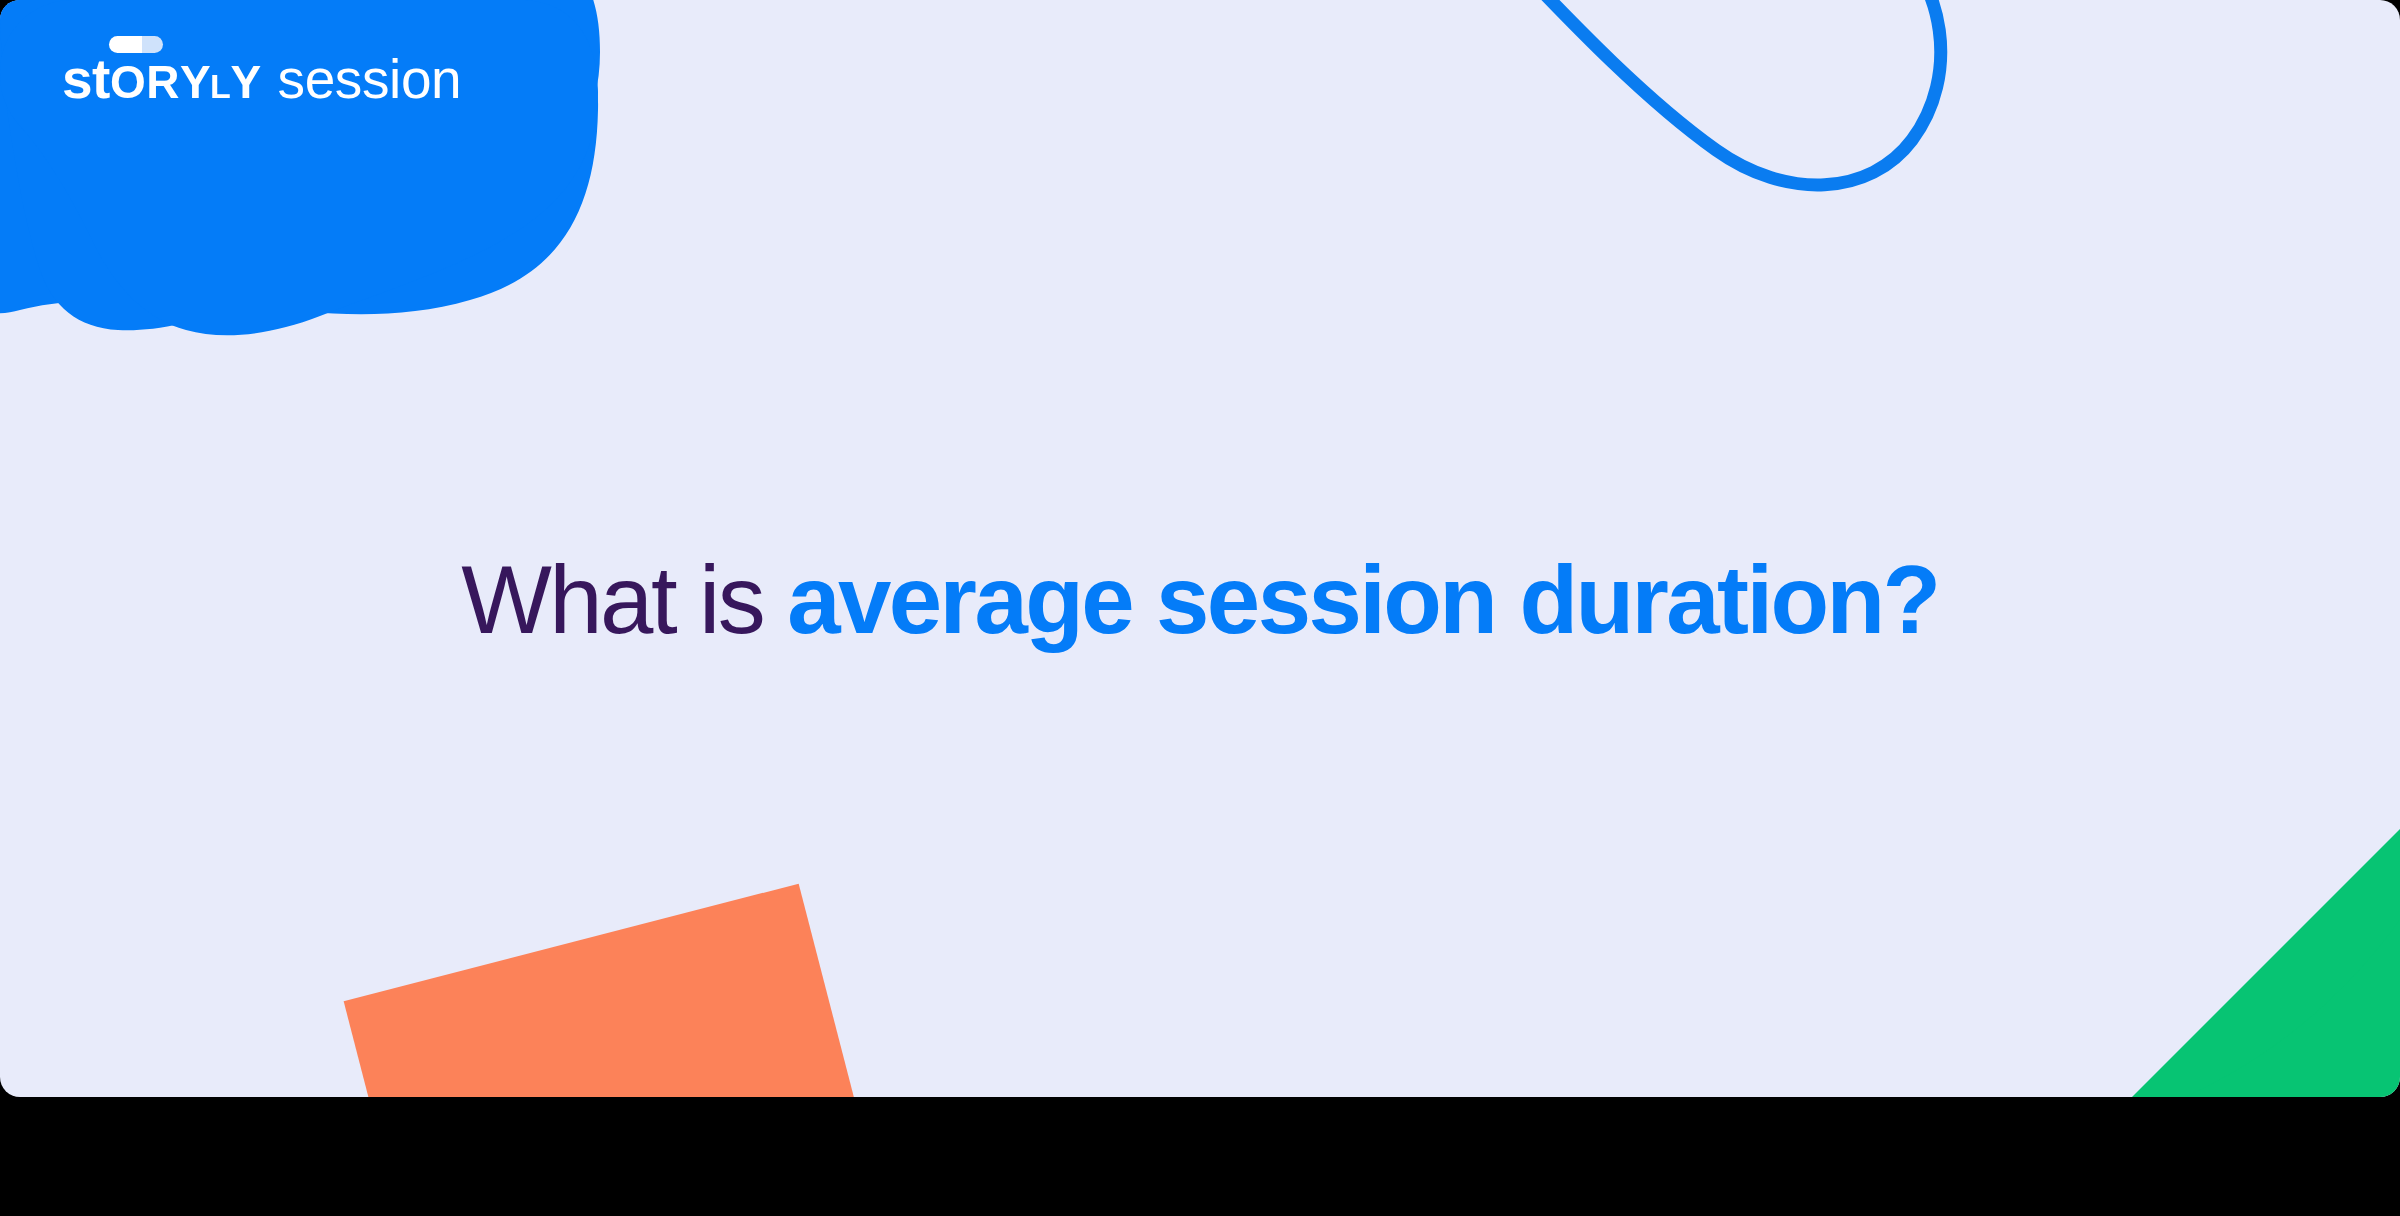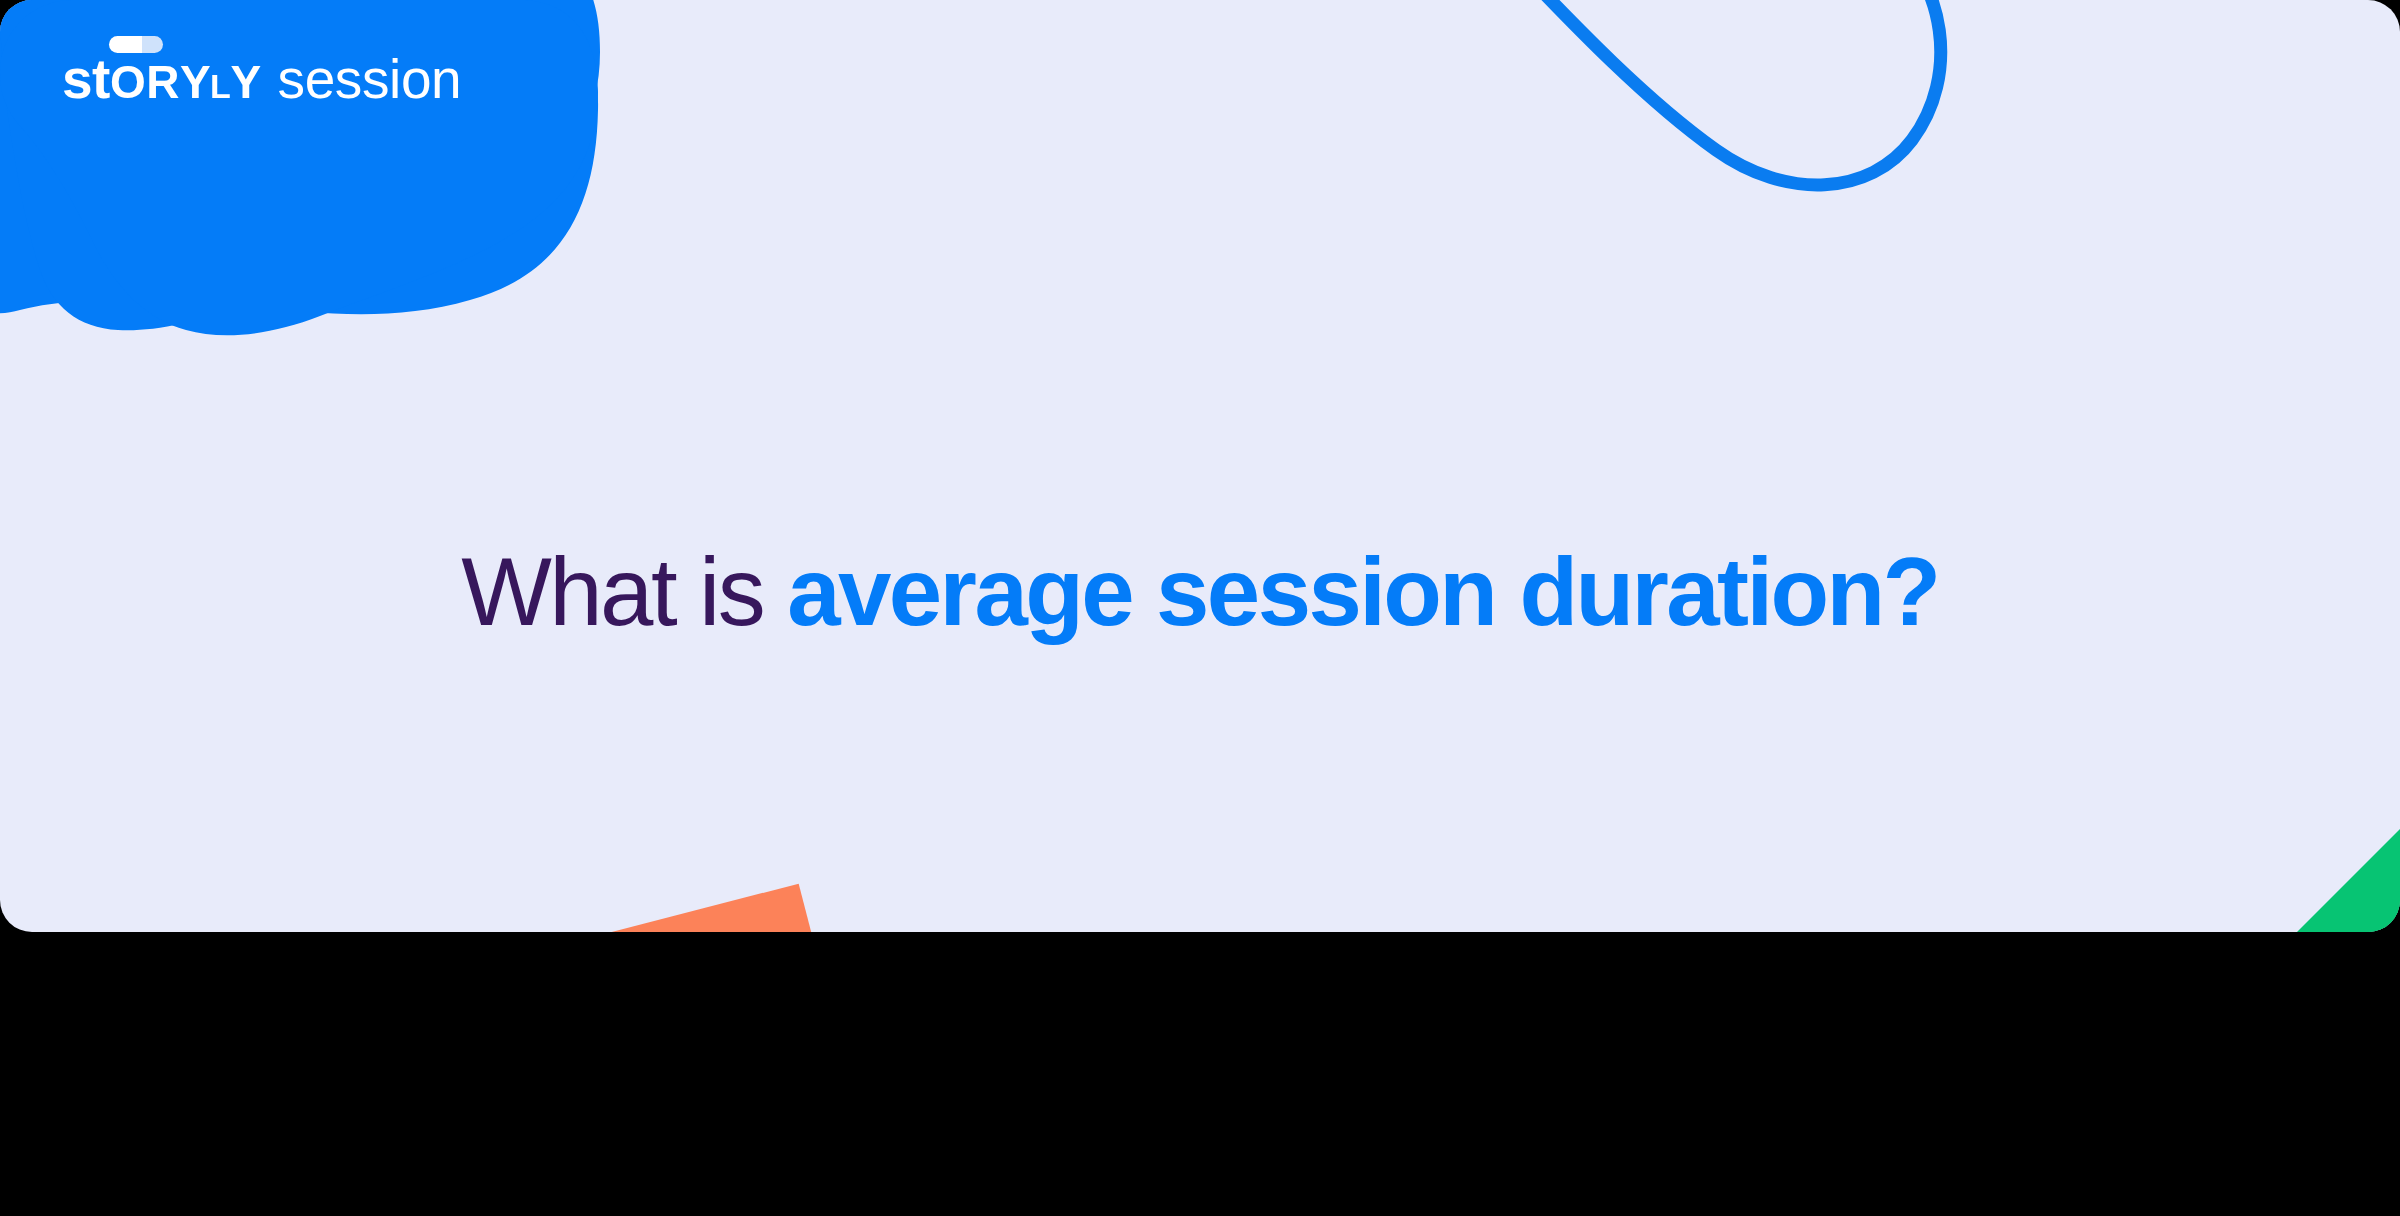"stORYLY" .card { border-radius: 32px -> 20px; height: 932px -> 1097px }
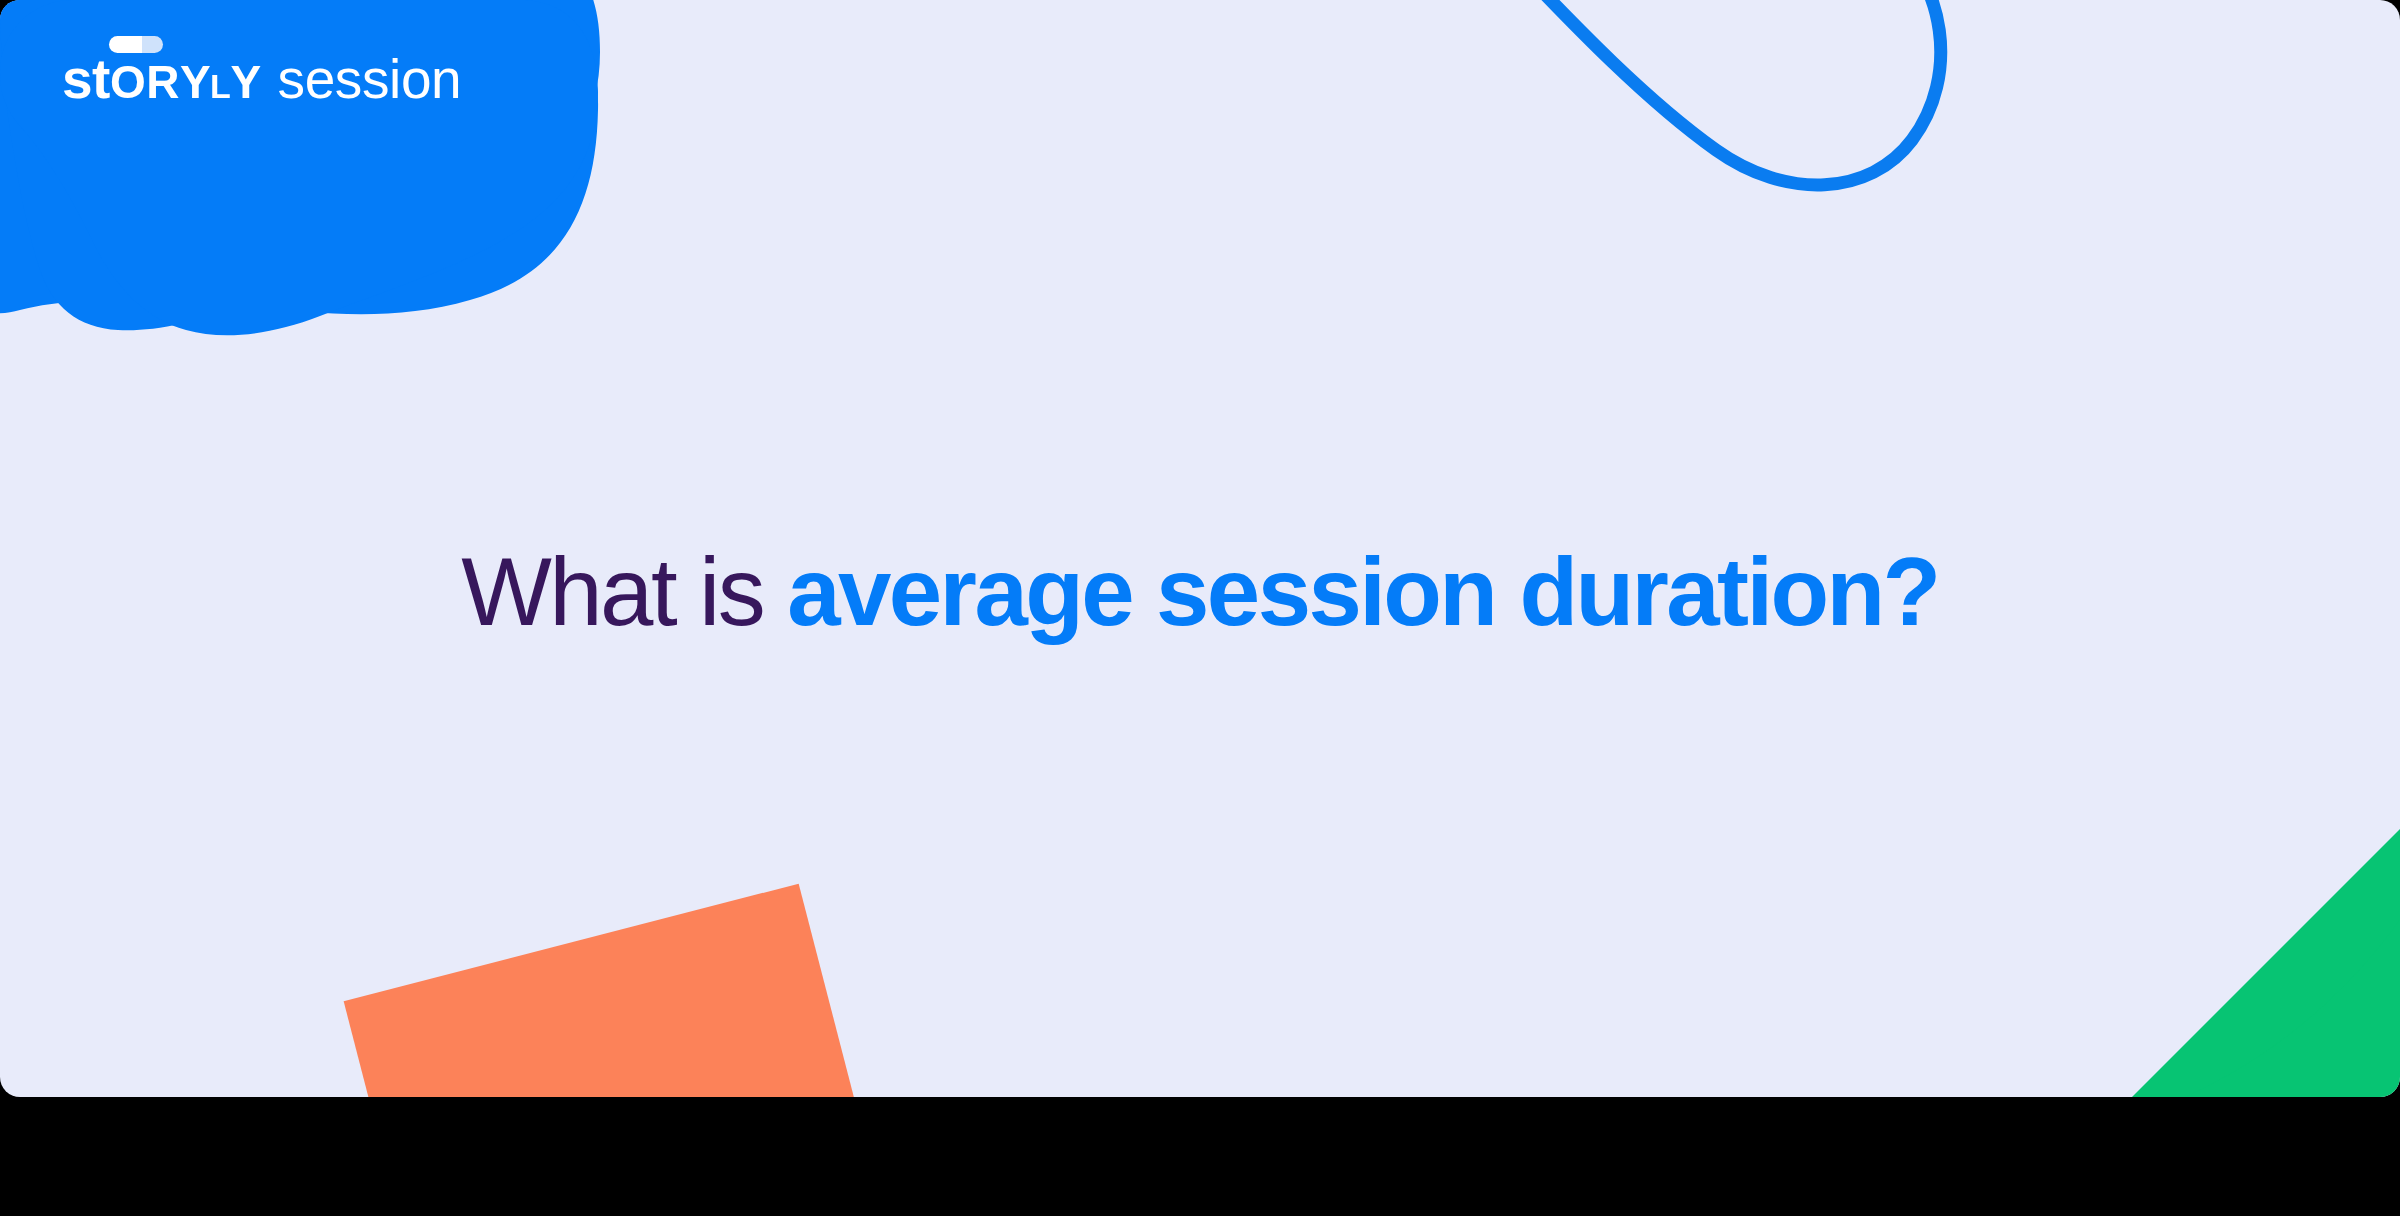"What is average session duration?" .heading { margin: 0 -> 8px }
